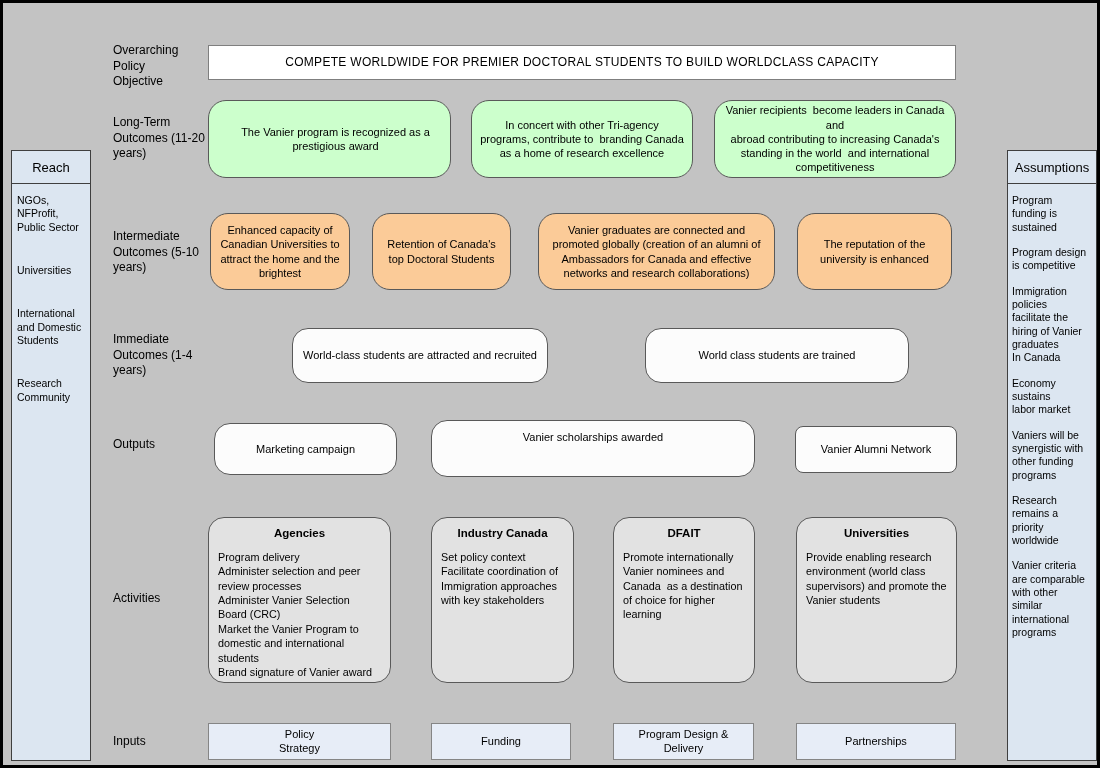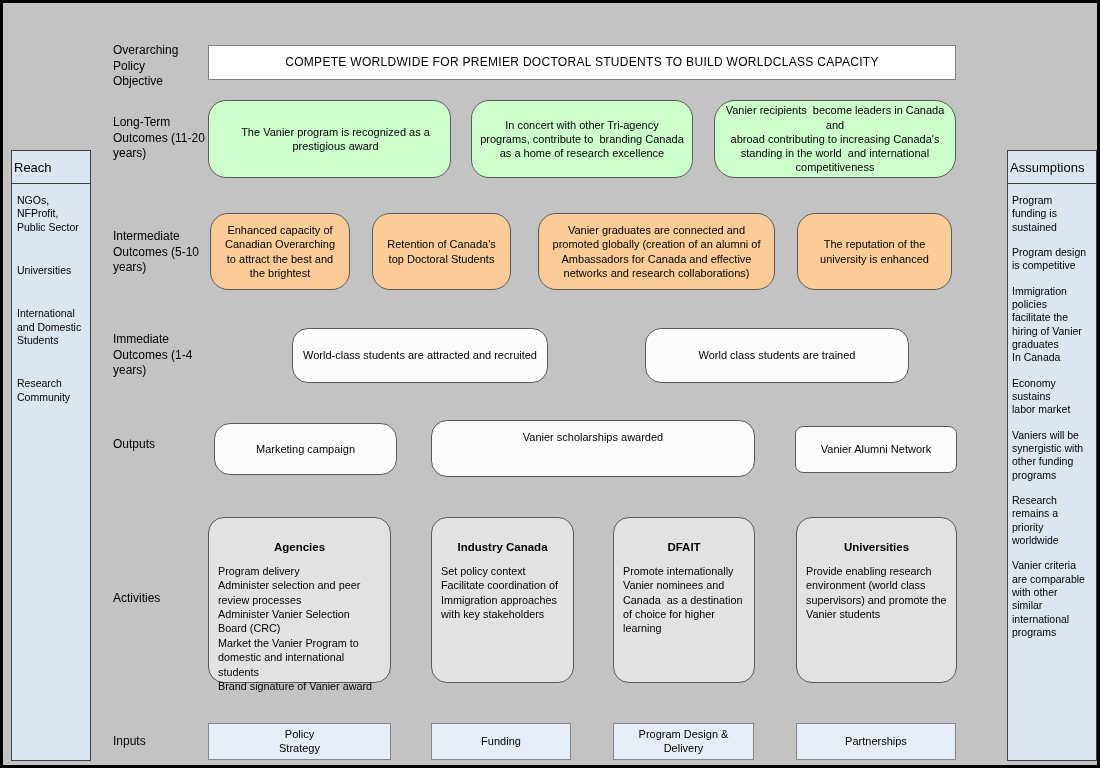"Vanier recipients become leaders in" .lt-2 { border-radius: 21px -> none }
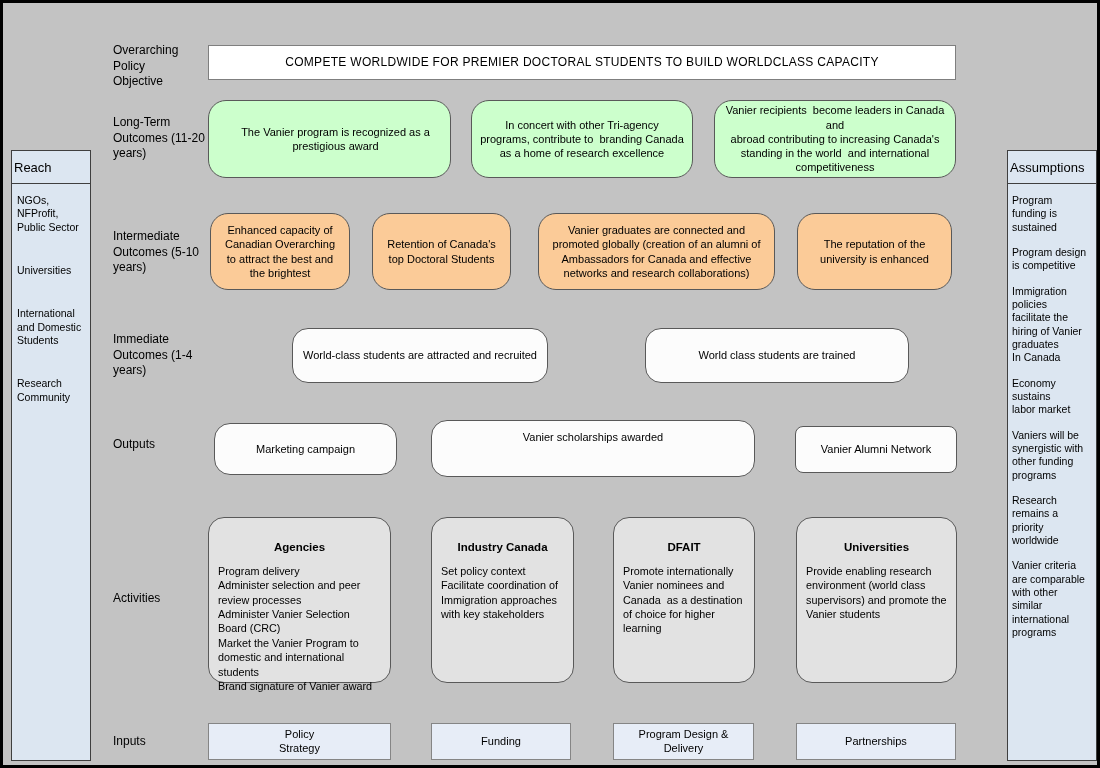"Reach" .panel-header { text-align: none -> center }
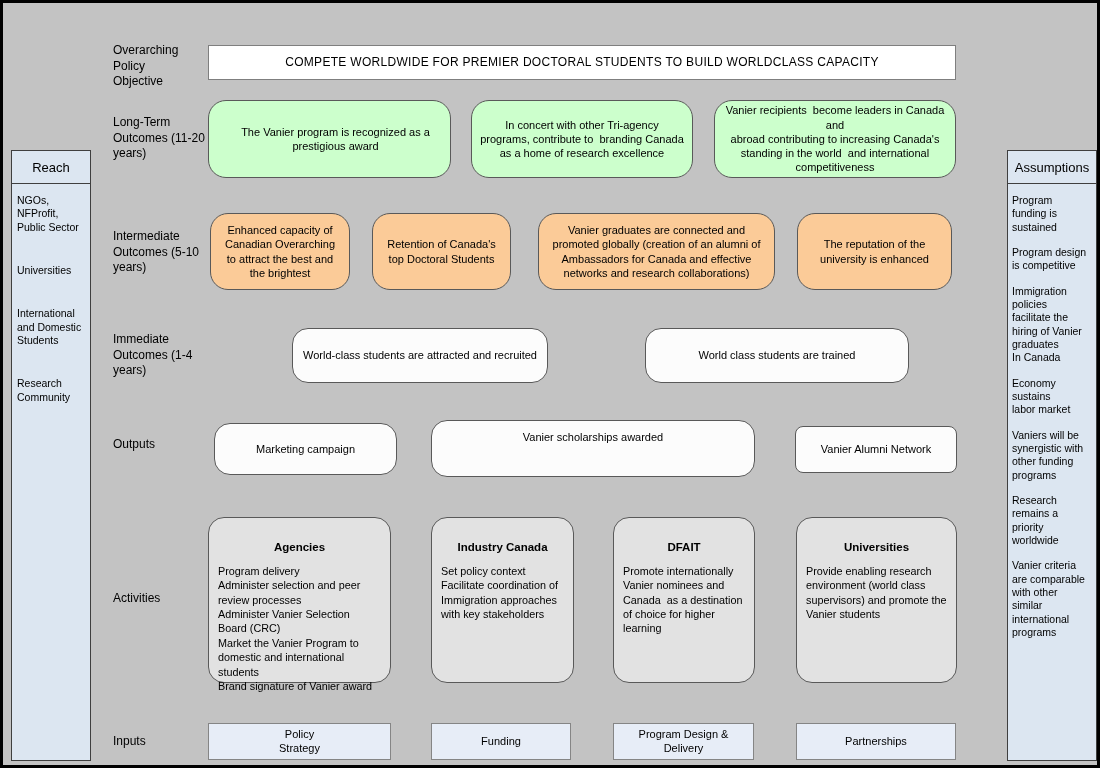"Enhanced capacity of Canadian" div.box { text: Overarching to attract the best -> Universities to attract the home }
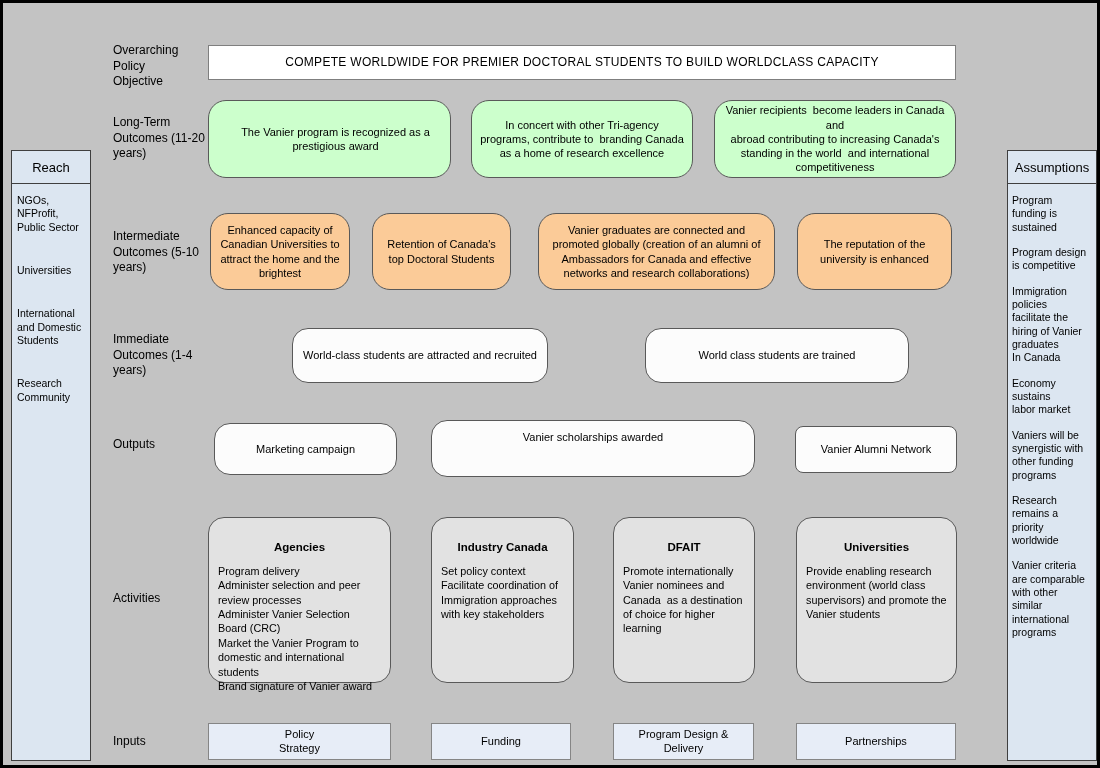"Agencies" .activity-box { padding: 23px 9px -> 9px 9px }
